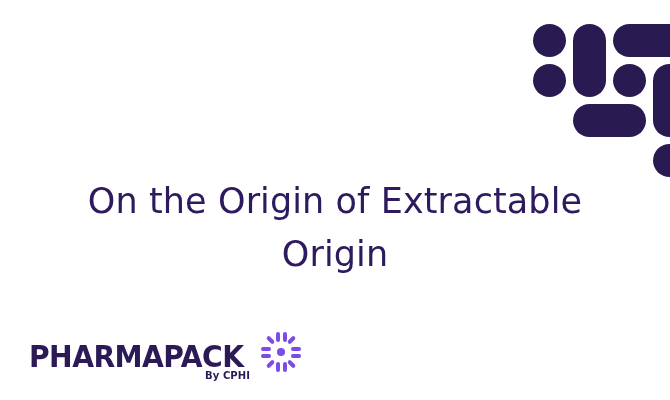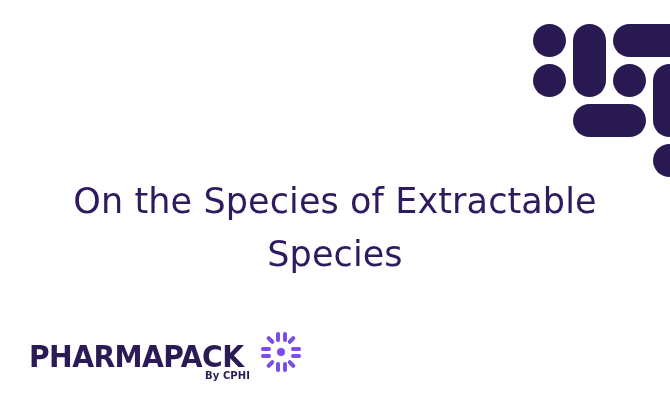"On the Species of Extractable" h1.slide-title { text: Species of Extractable Species -> Origin of Extractable Origin }
